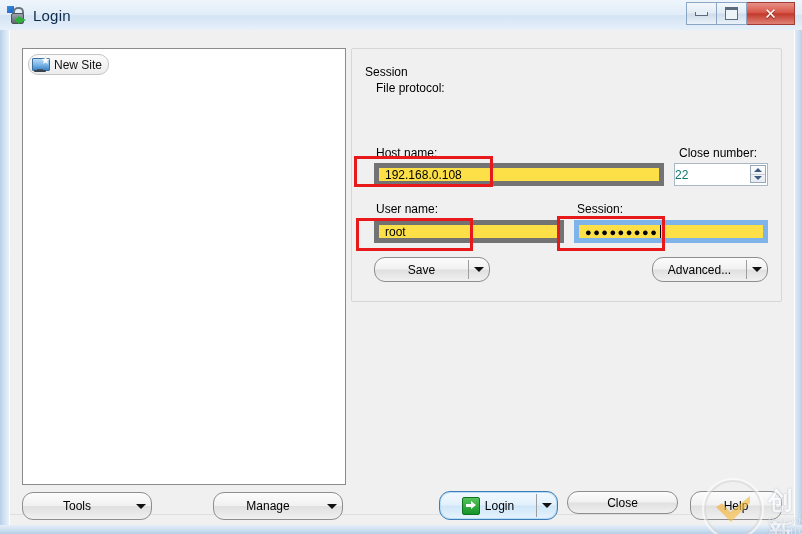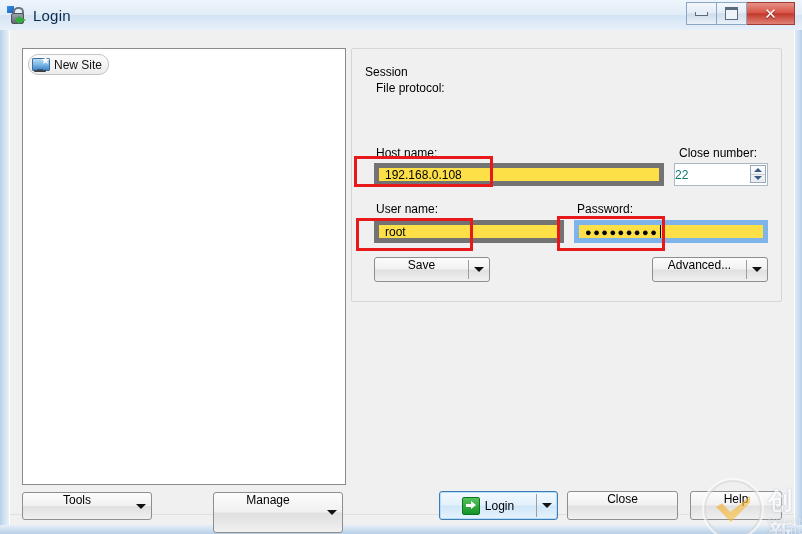"Password:" div.lbl { text: Password -> Session }
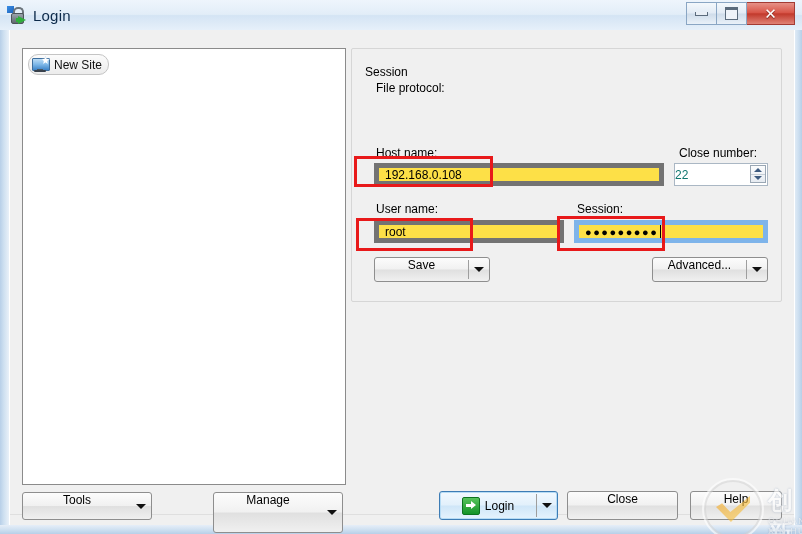"Save" .btn { align-items: none -> center; border-radius: 3px -> 11px }
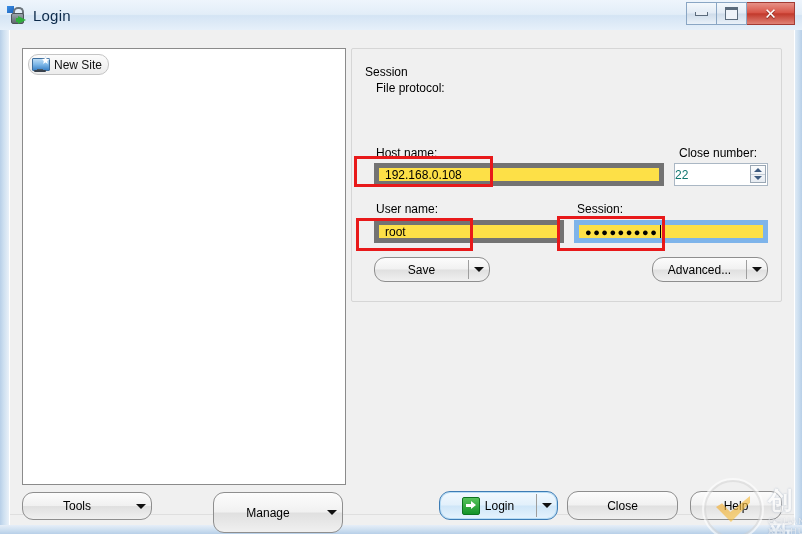"Manage" div.btn { height: 41px -> 28px }
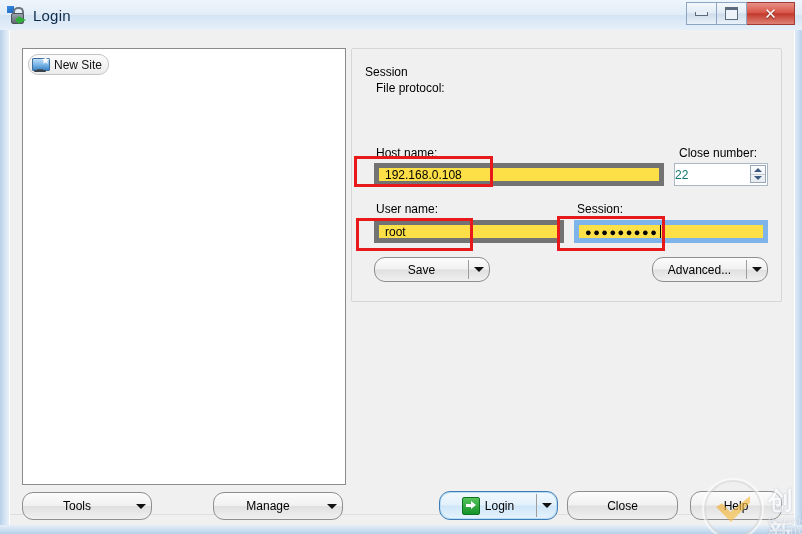"Close" div.btn { height: 29px -> 23px }
